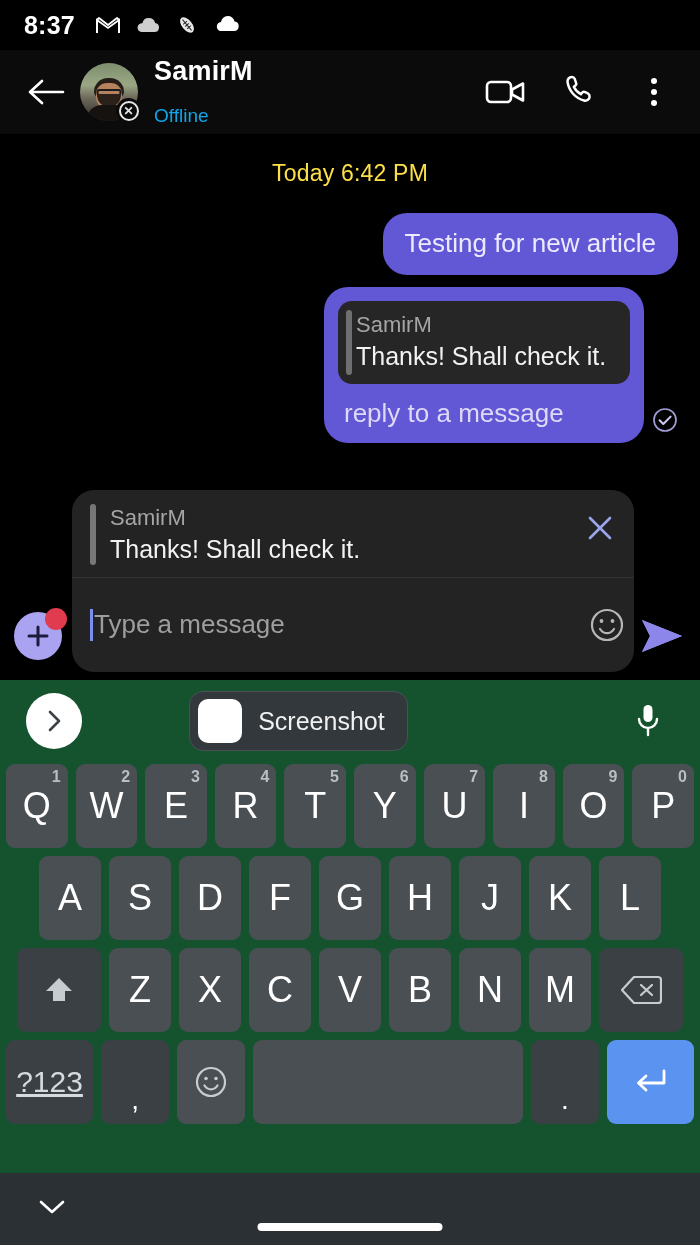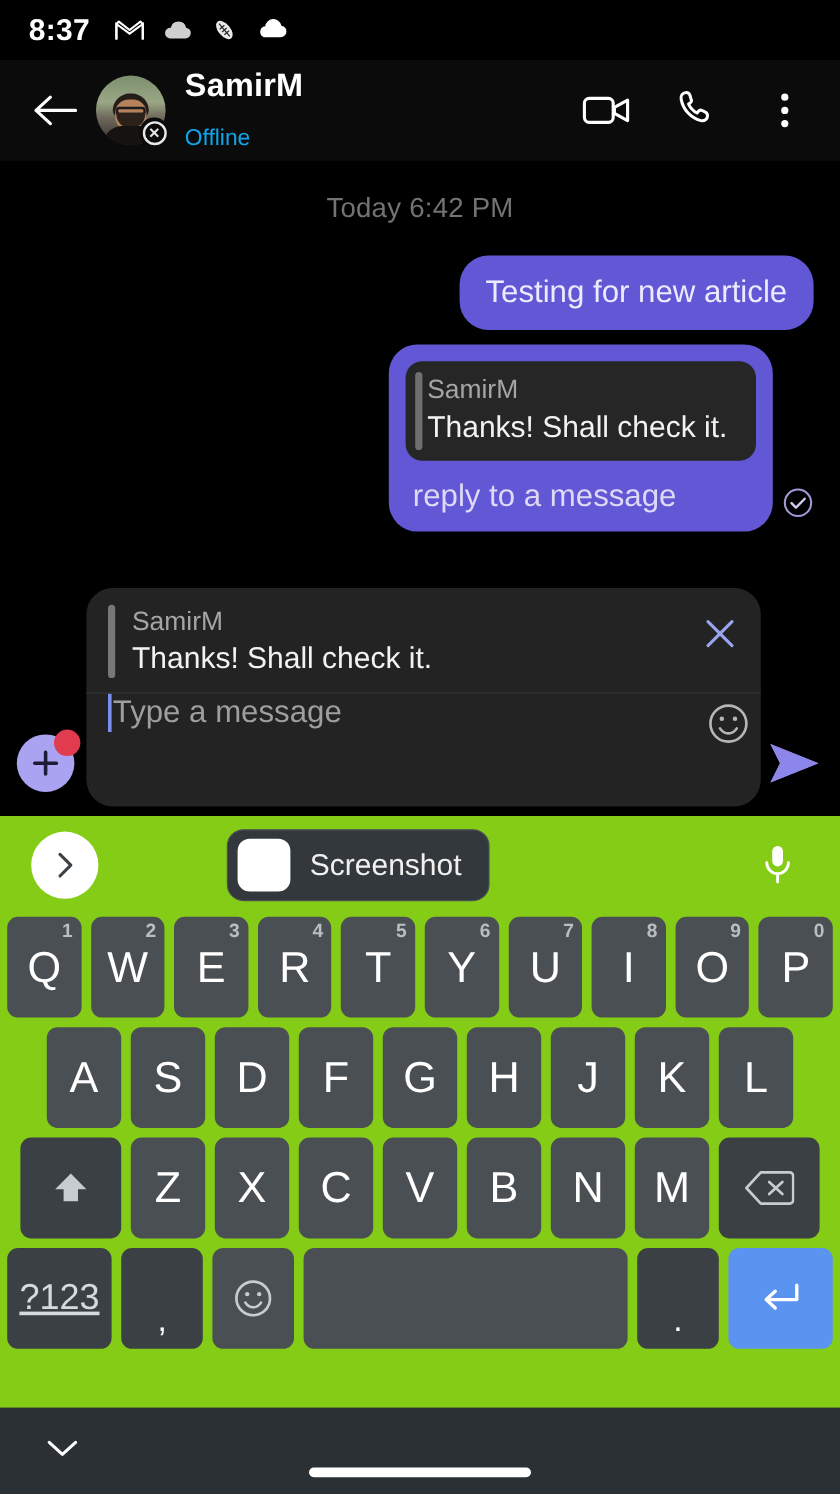"Today 6:42 PM" .day-sep { color: #737373 -> #fde047 }
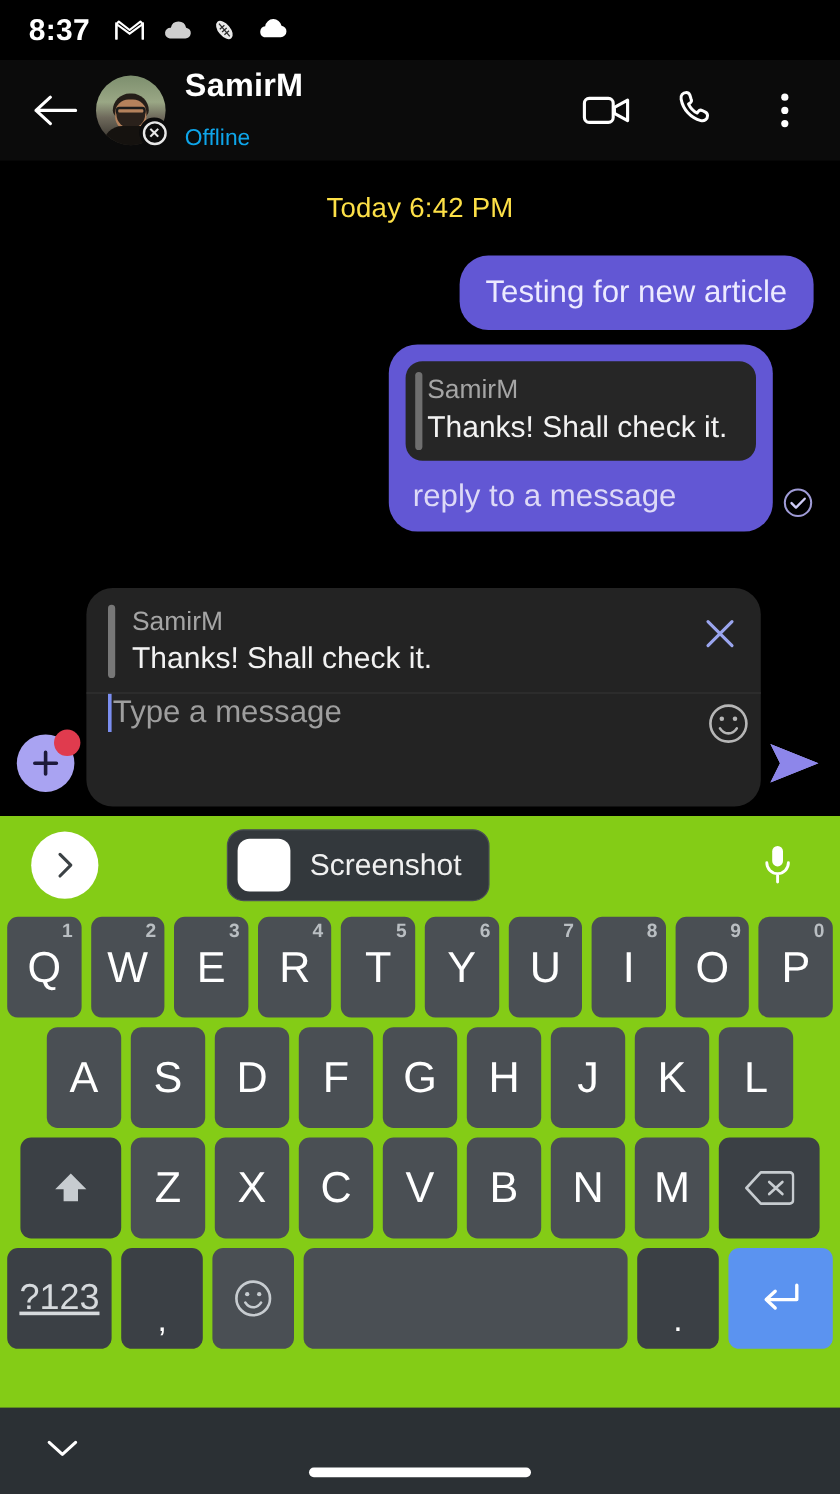"Type a message" .input-row { align-items: none -> center }
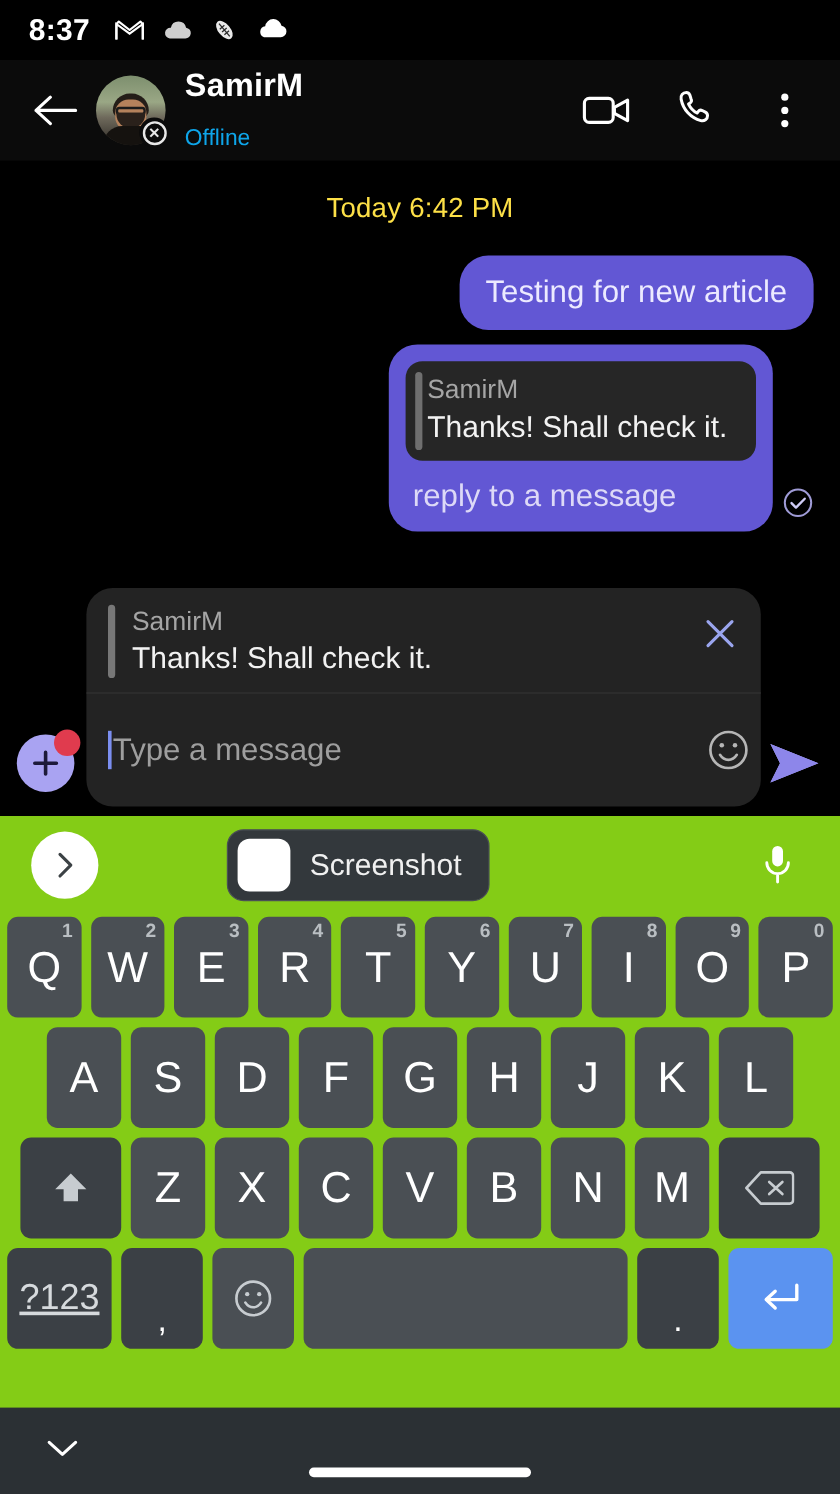"Screenshot" .keyboard { background: #84cc16 -> #14532d }
